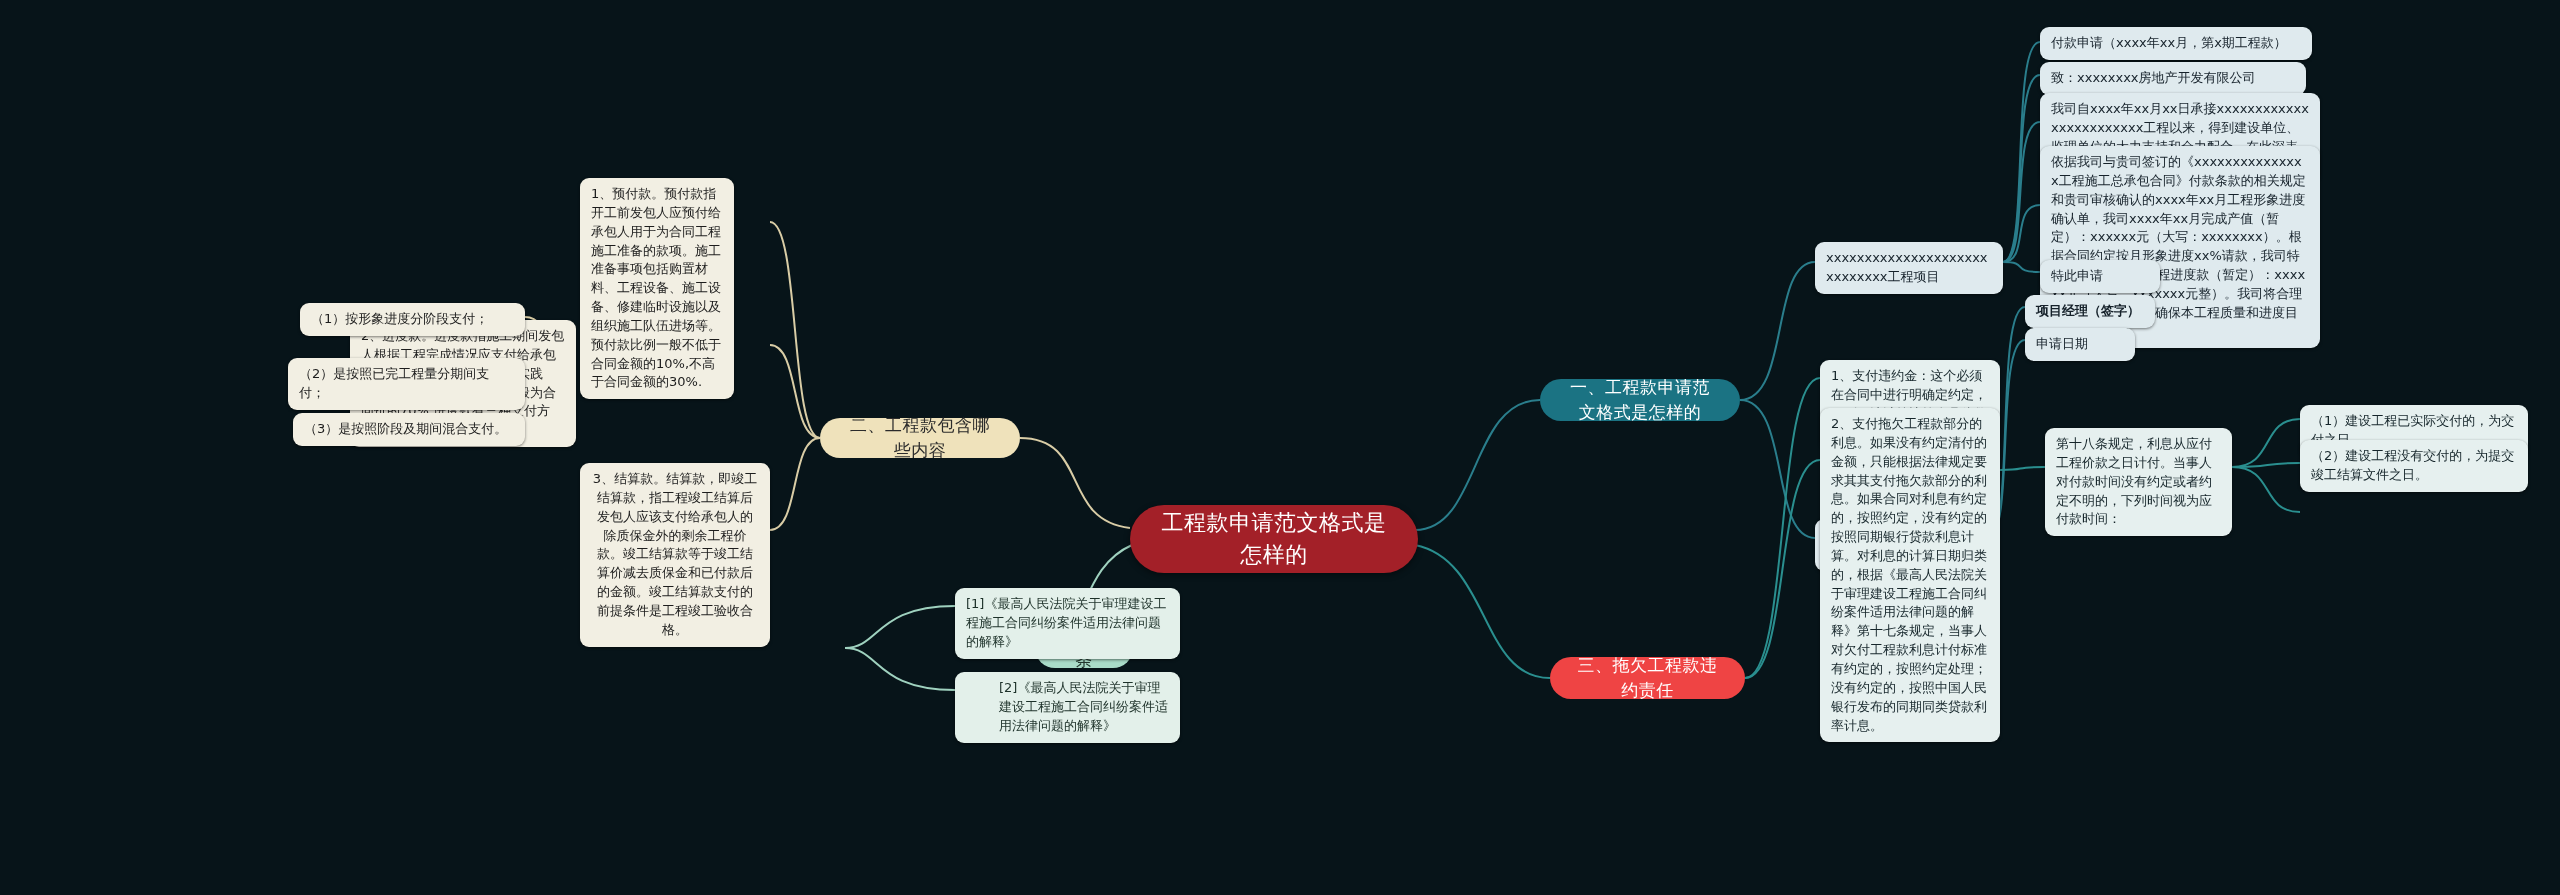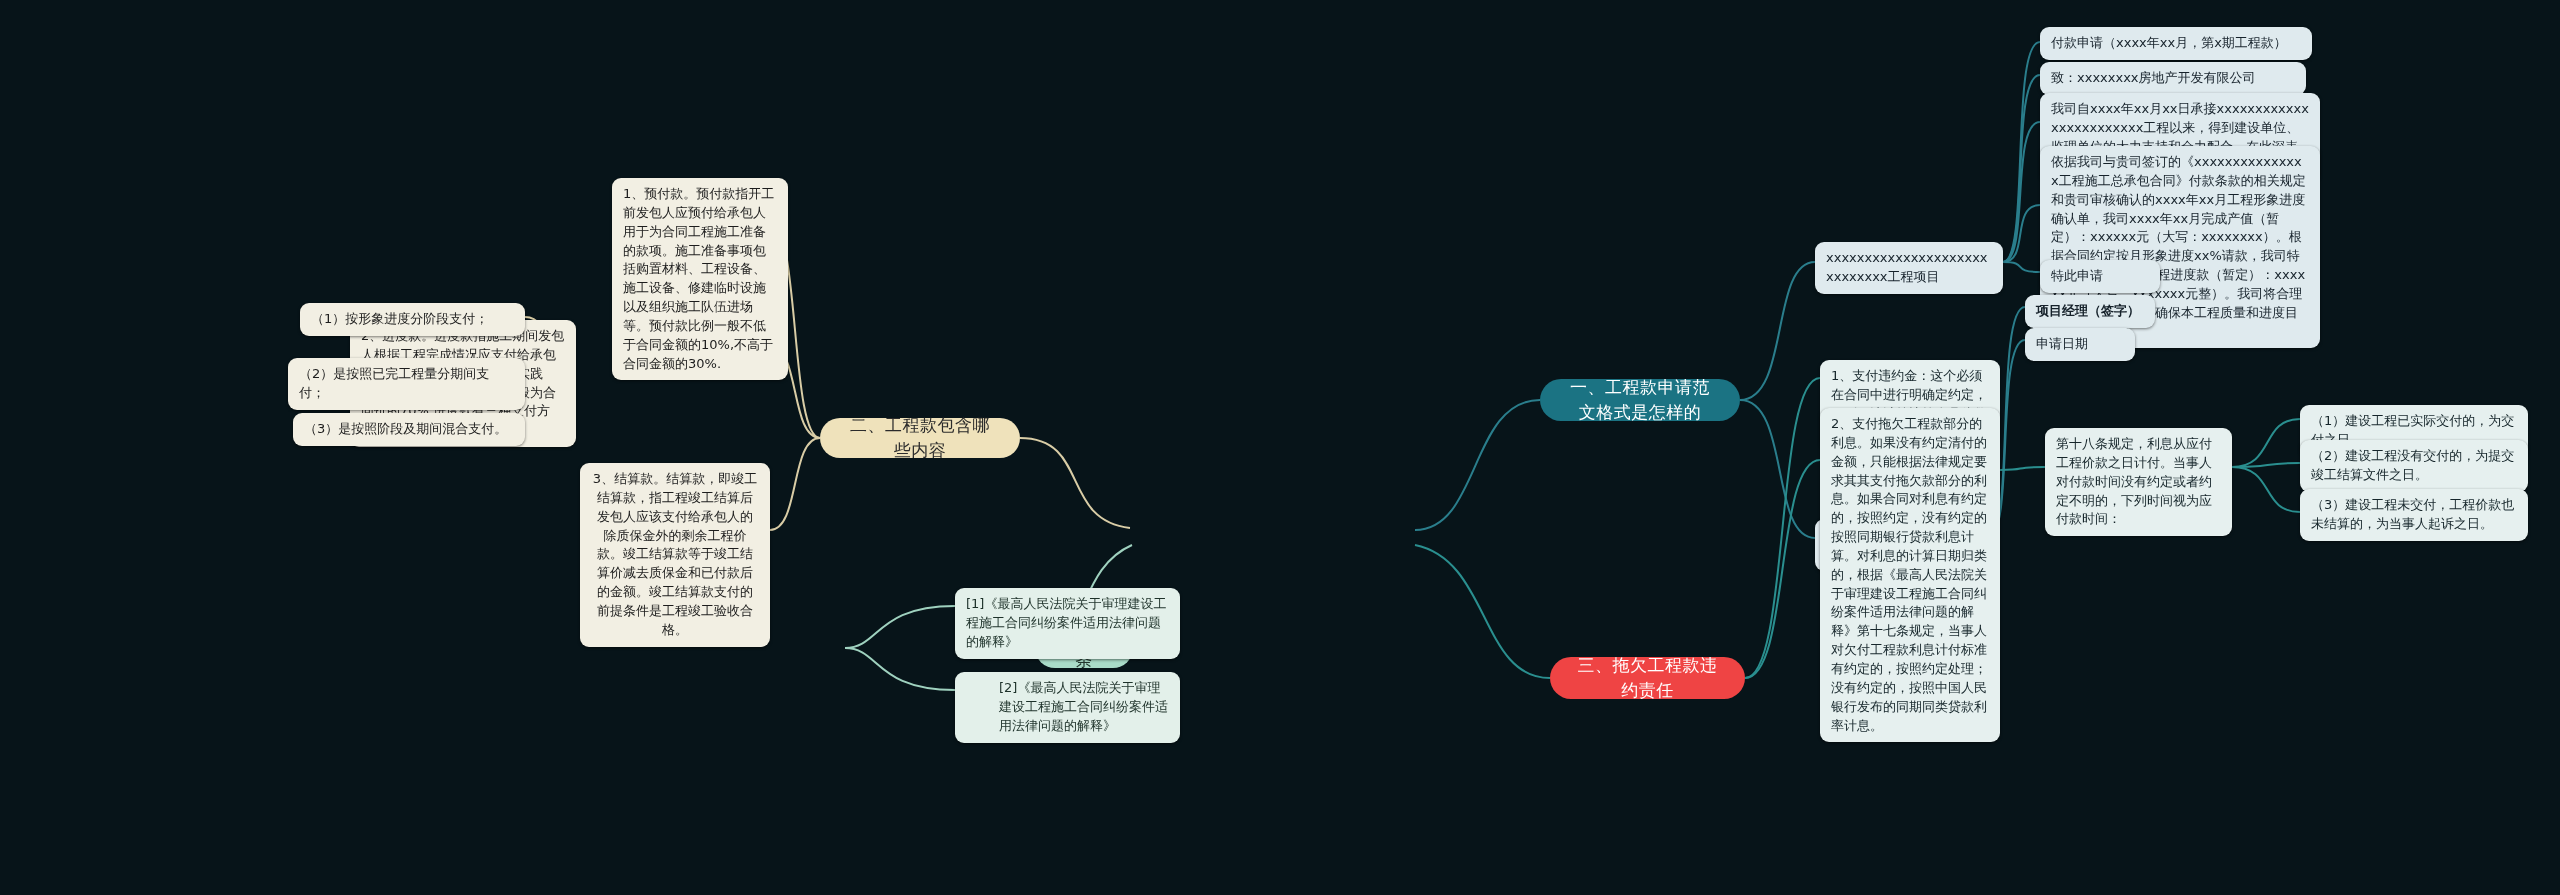"1、预付款。预付款指开工前发包人应预付给承包人用于为合同工程施工准备的款项。施工" div.node { margin-left: 32px -> none; width: 176px -> 154px }
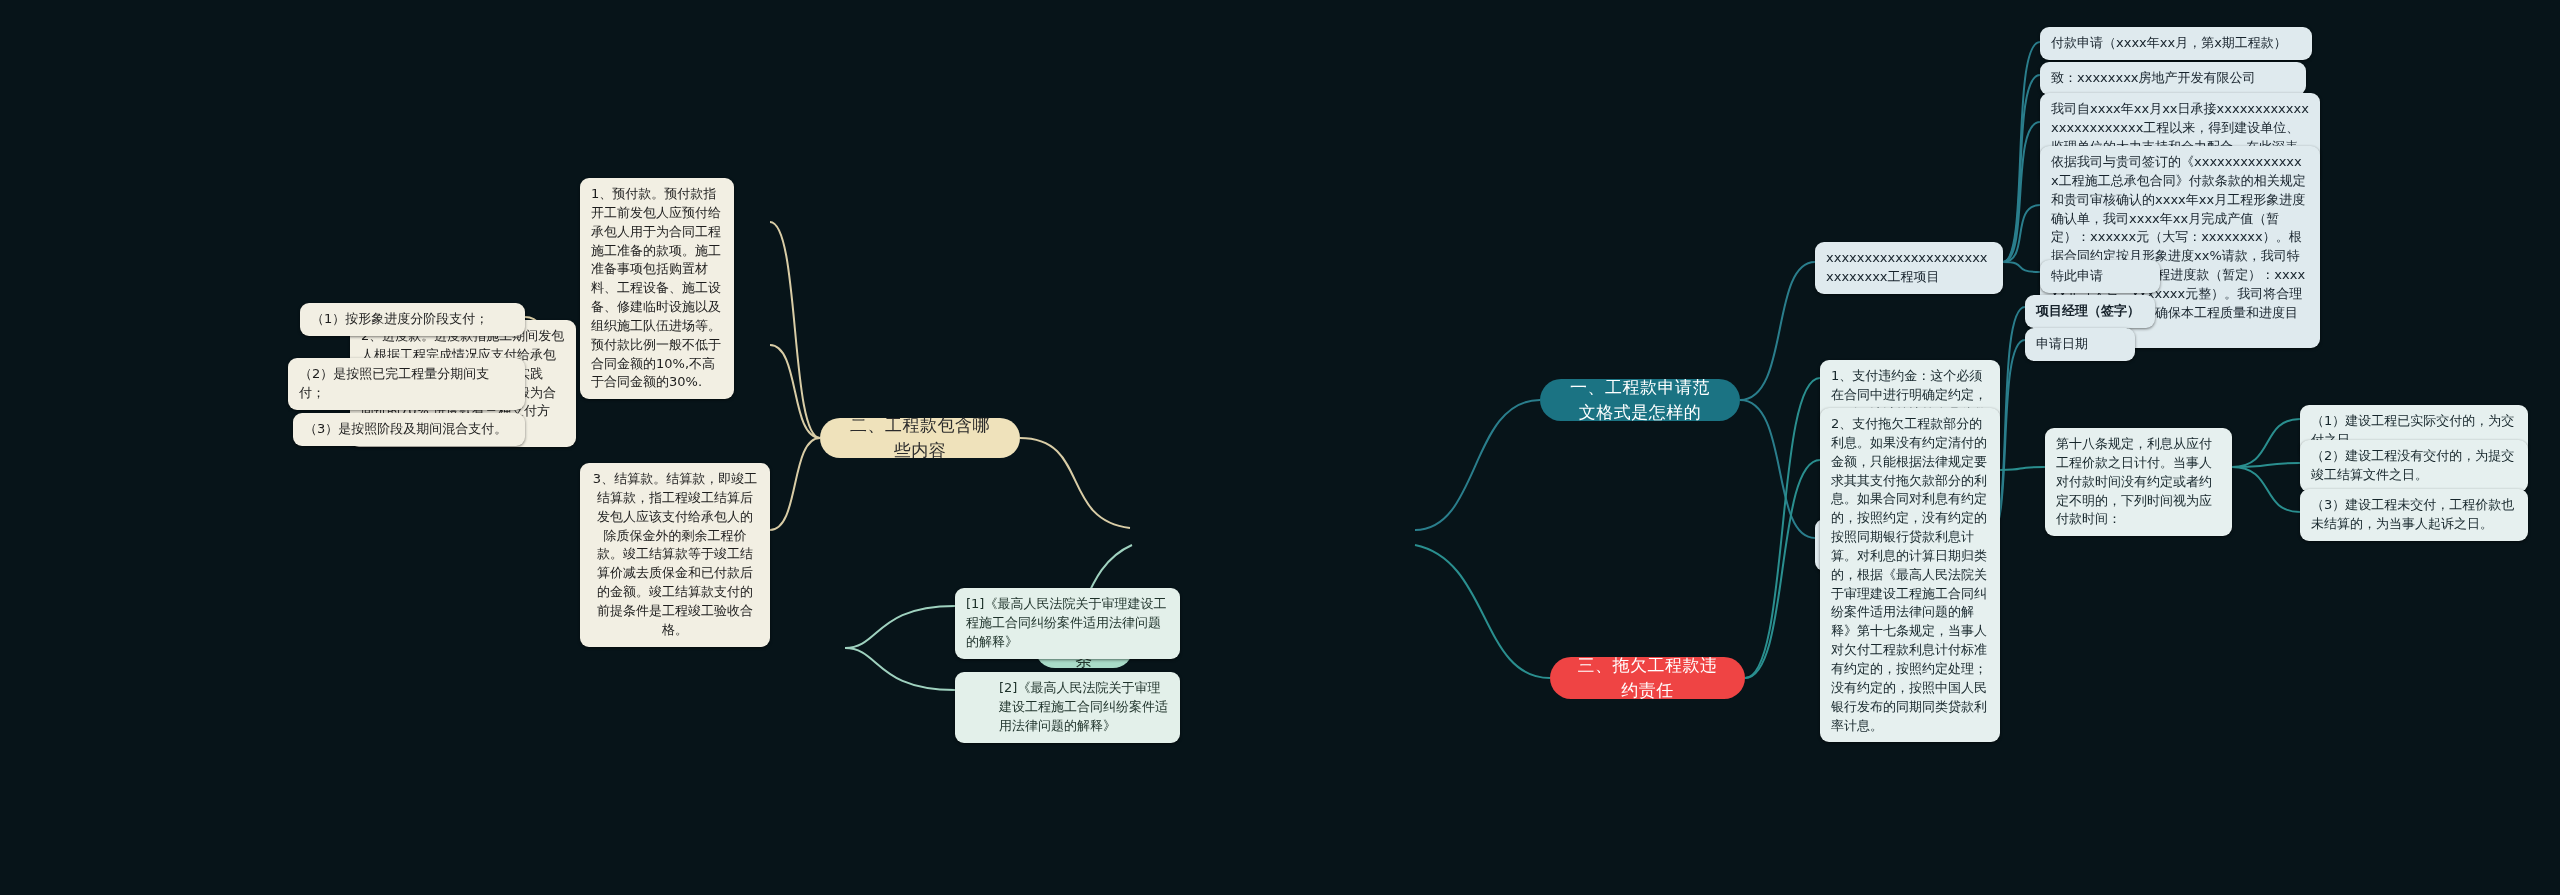"（3）建设工程未交付，工程价款也未结算的，为当事人起诉之日。" div.node { html: <div>（3）建设工程未交付，工程价款也未结算的，为当事人起诉之日。</div> -> none }
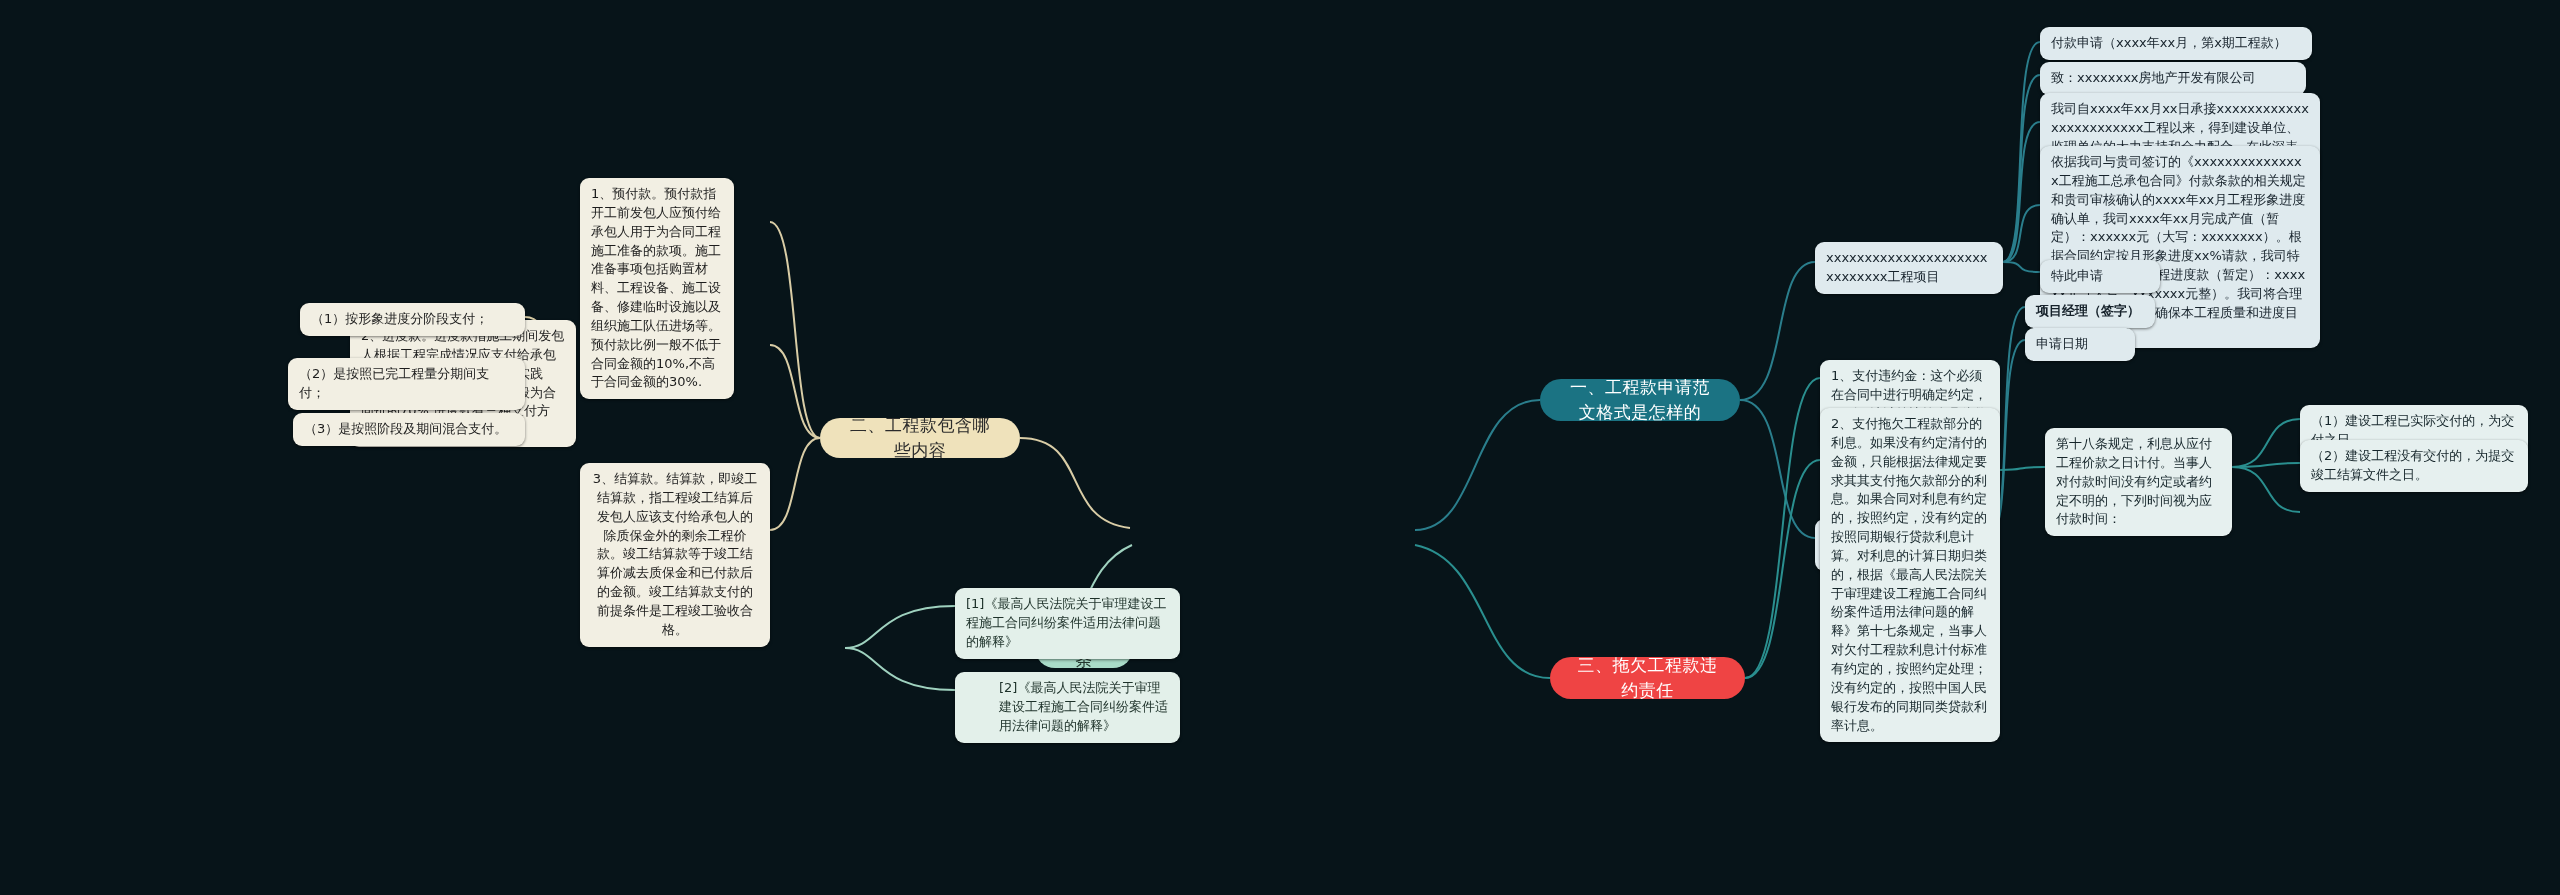"工程款申请范文格式是怎样的" div.node { html: none -> <div>工程款申请范文格式是怎样的</div> }
